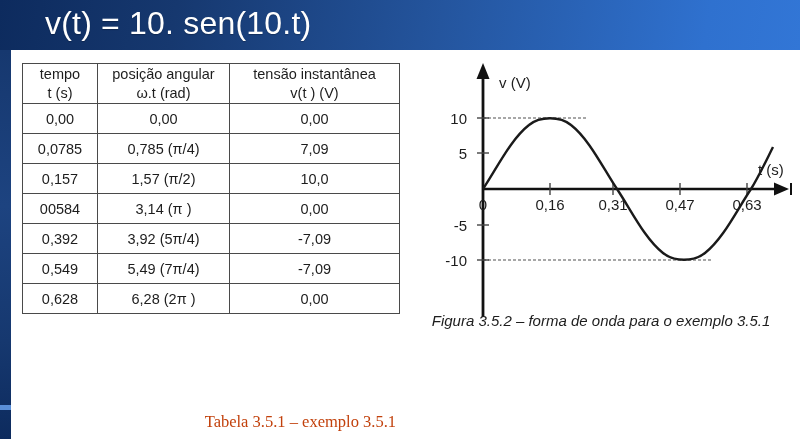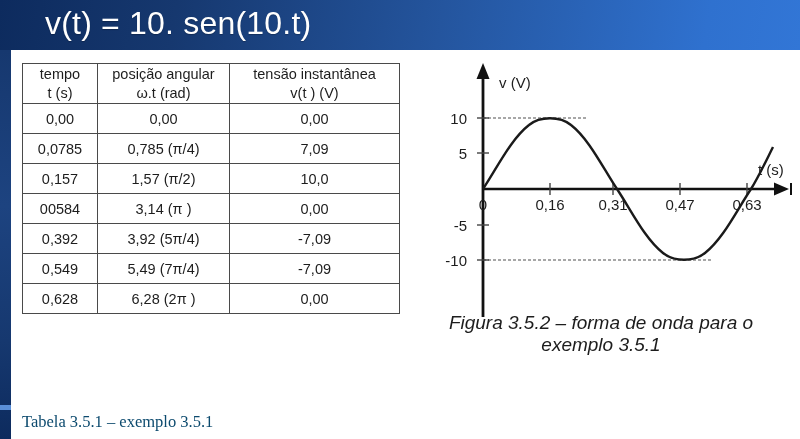"Figura 3.5.2 – forma de" .figure-caption { font-size: 19px -> 15px }
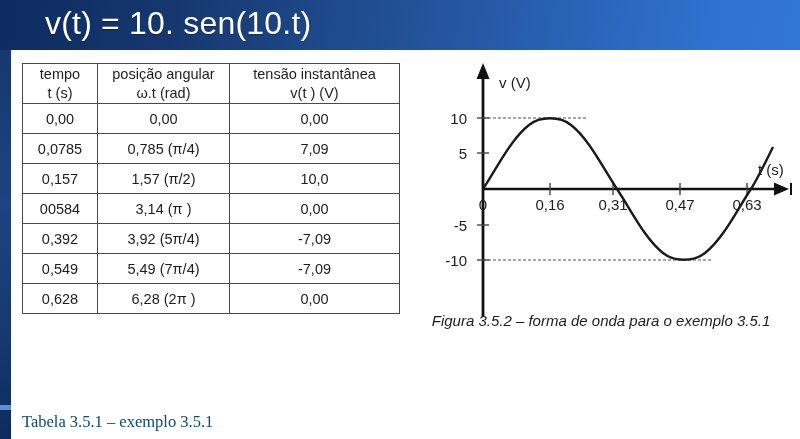"Tabela 3.5.1 – exemplo 3.5.1" .table-caption { color: #0c4a6e -> #c2410c; text-align: left -> right }
